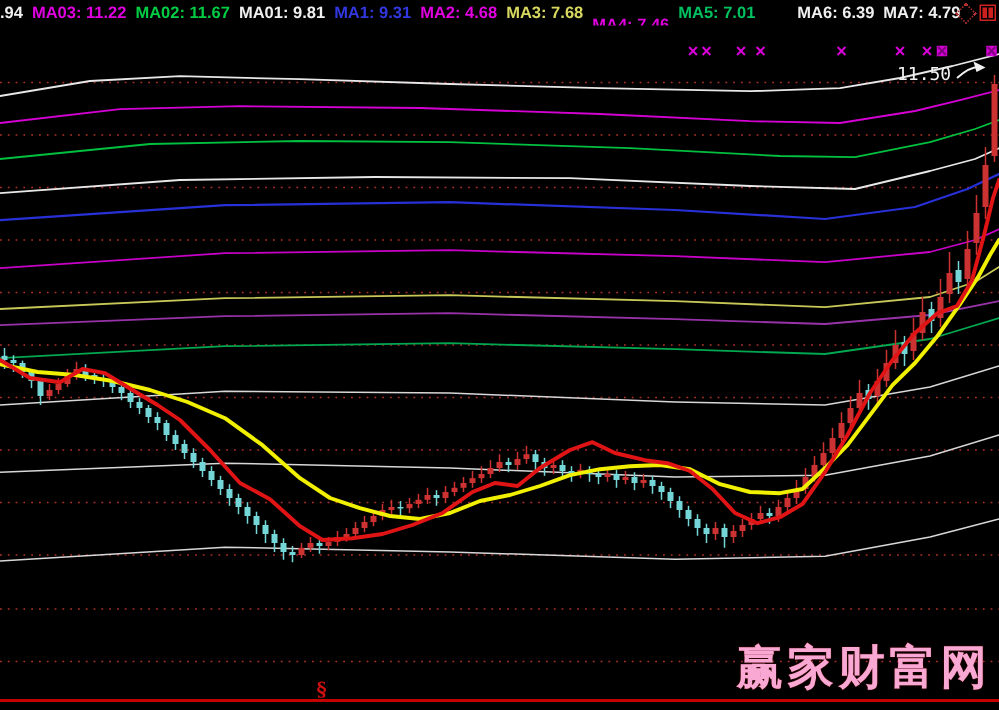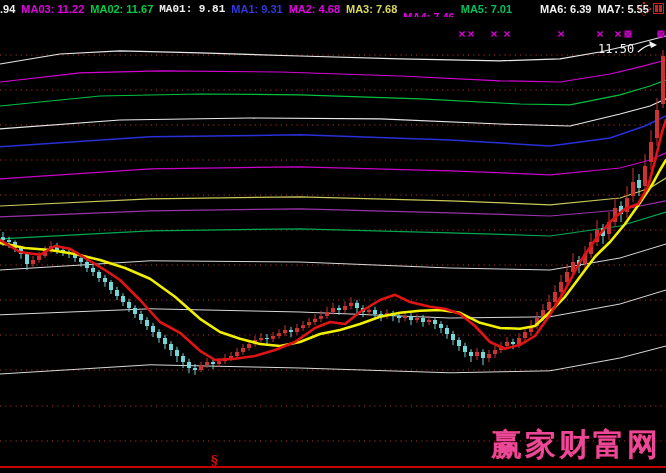"MA01: 9.81" span { font-family: Liberation Mono, monospace -> none }
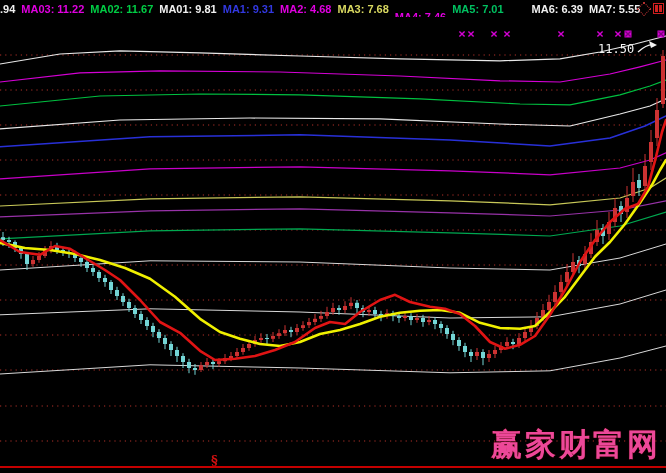"MA7: 5.55" span { text: 5.55 -> 4.79 }
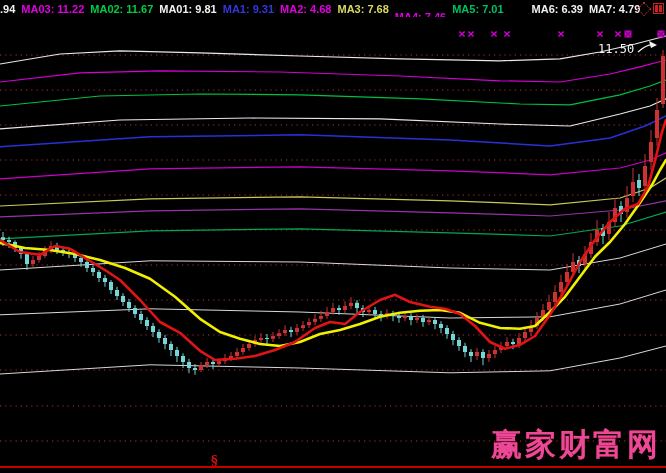"赢家财富网" #watermark { color: #ec4899 -> #f9a8d4 }
